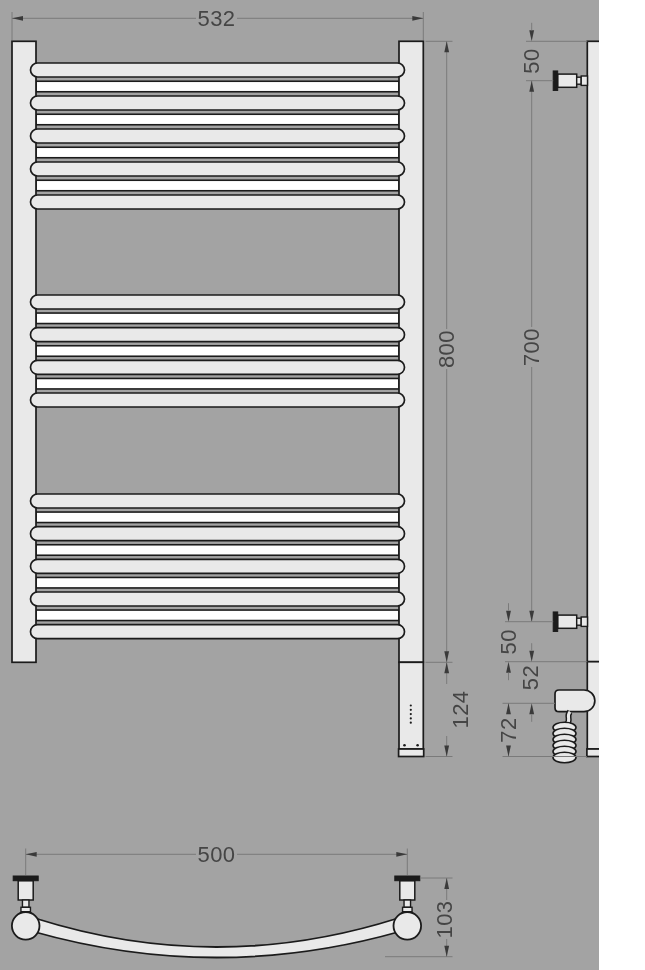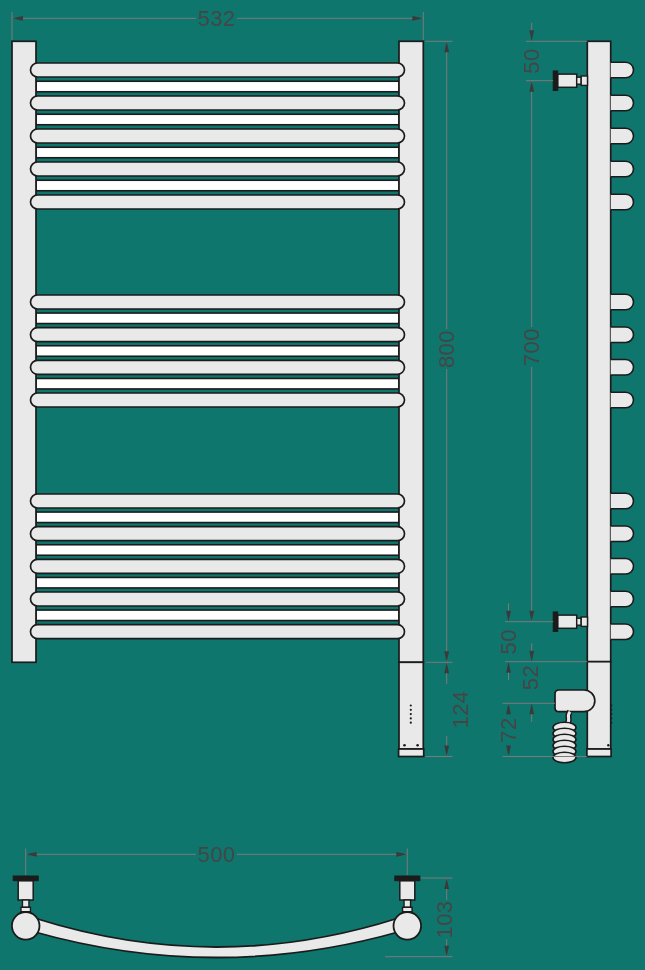"532" #canvas { background: #0f766e -> #a3a3a3; width: 645px -> 599px }
